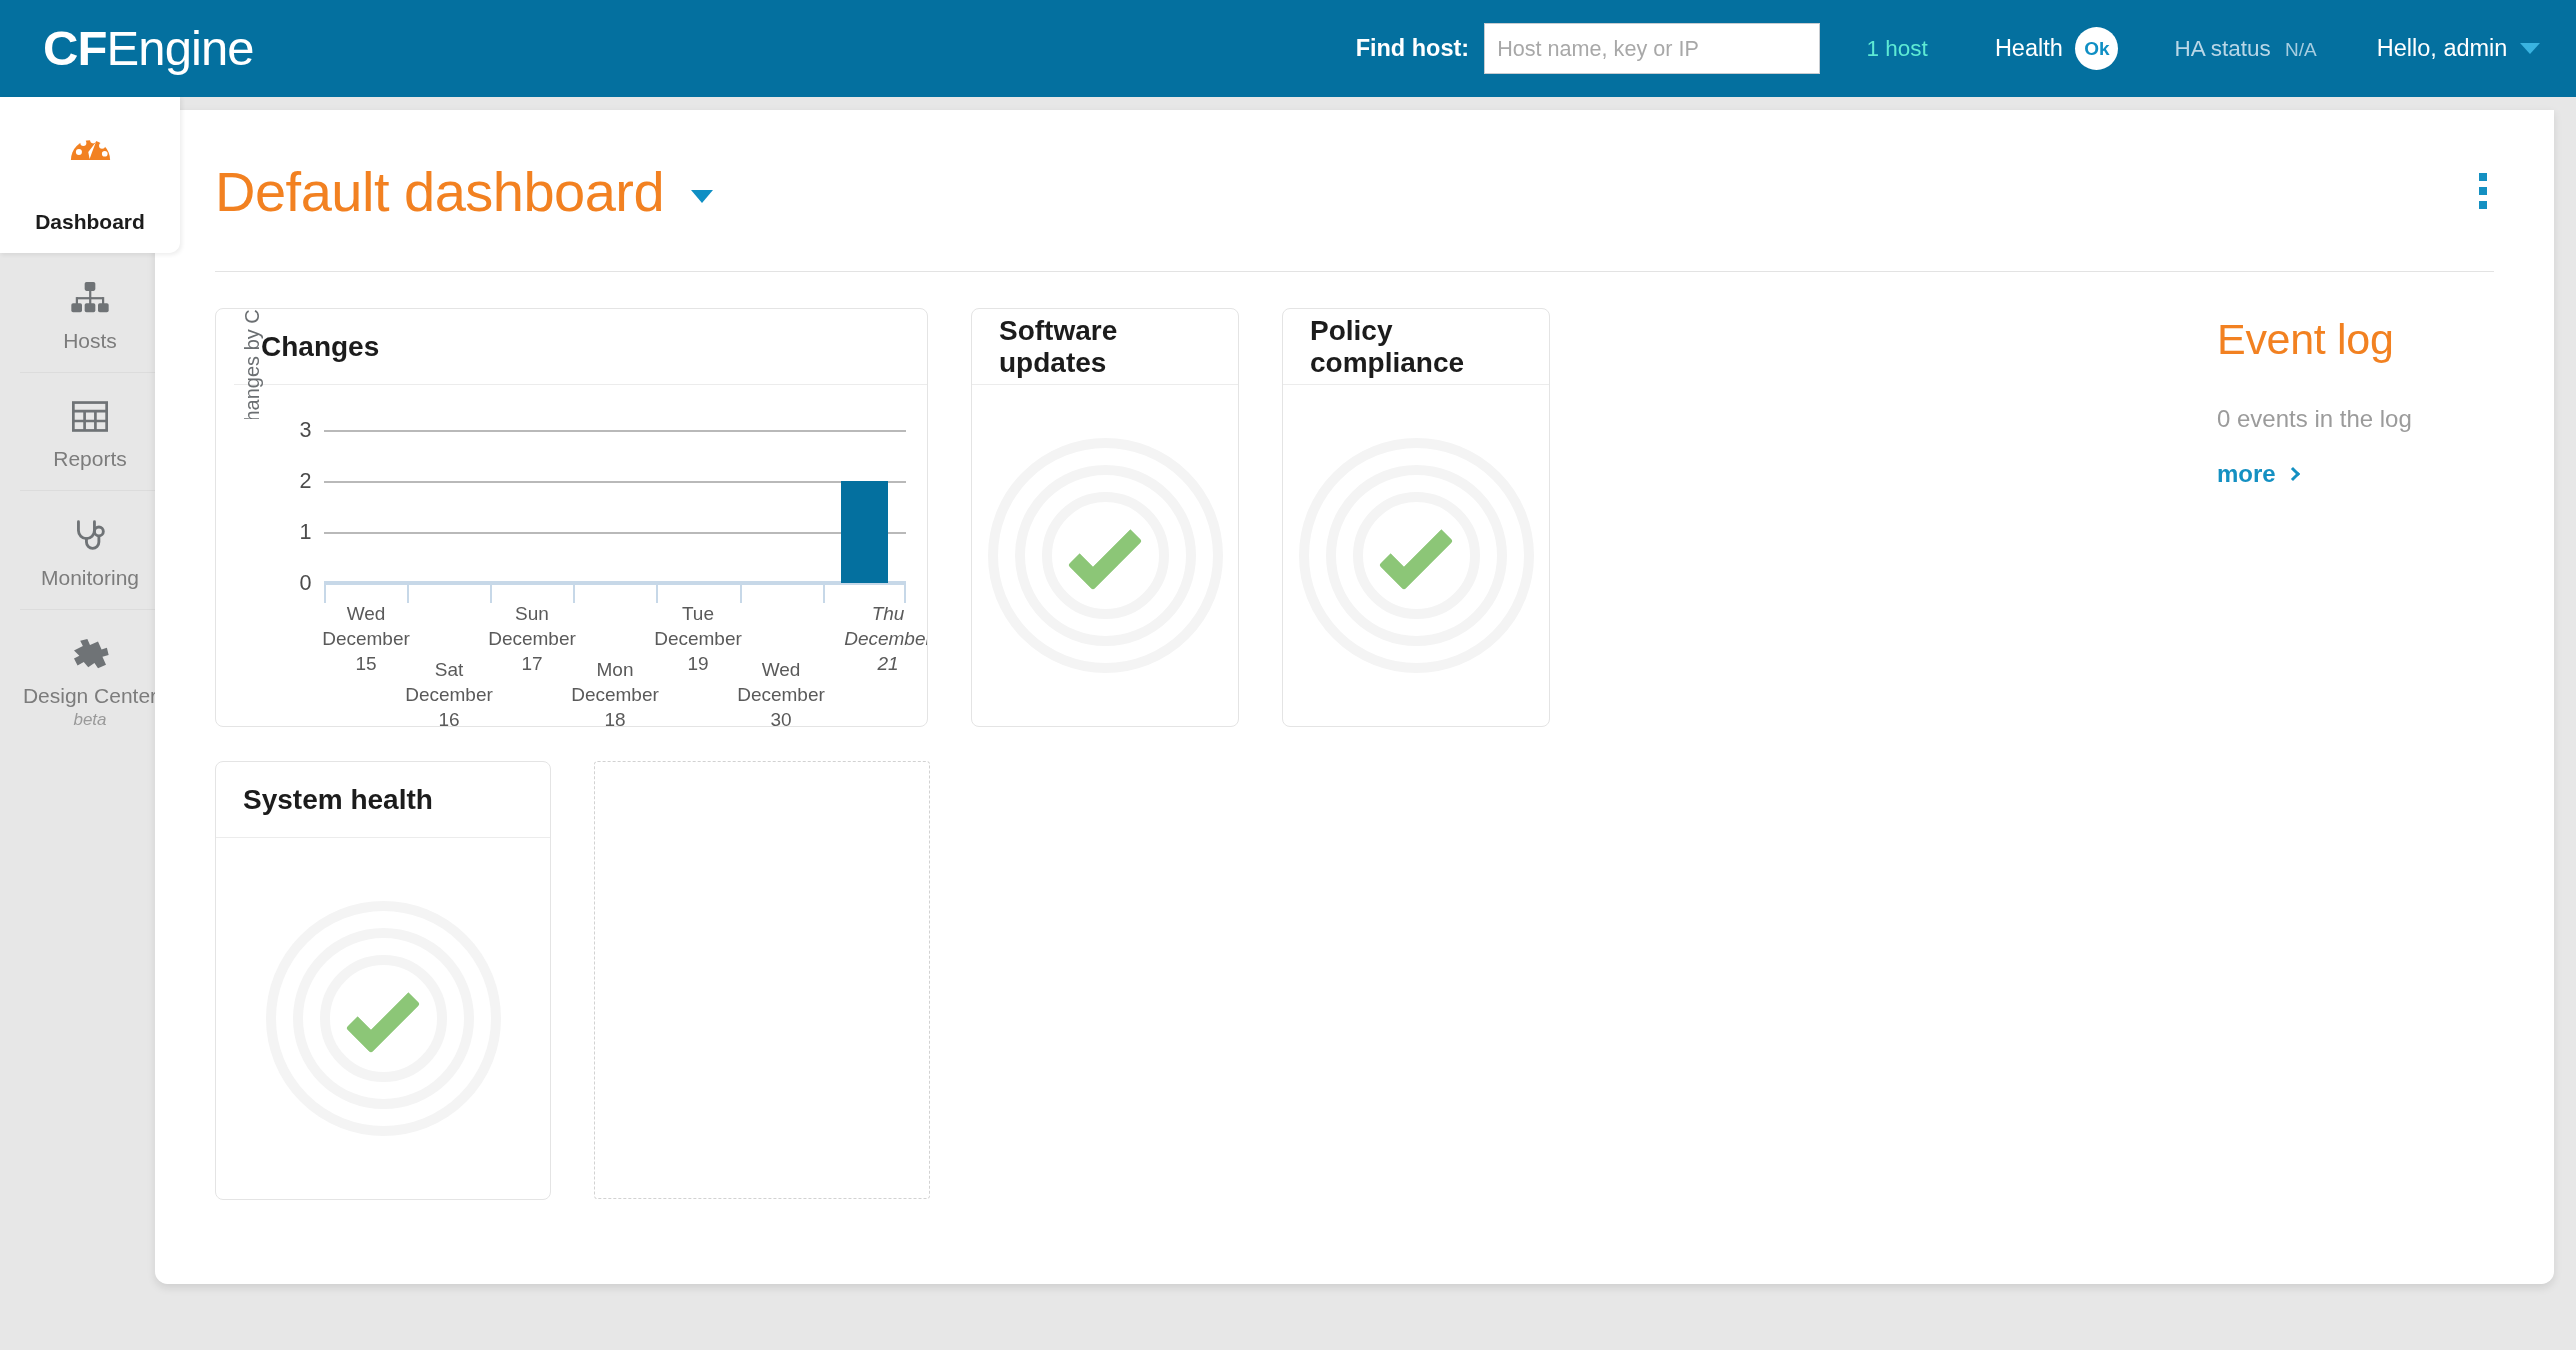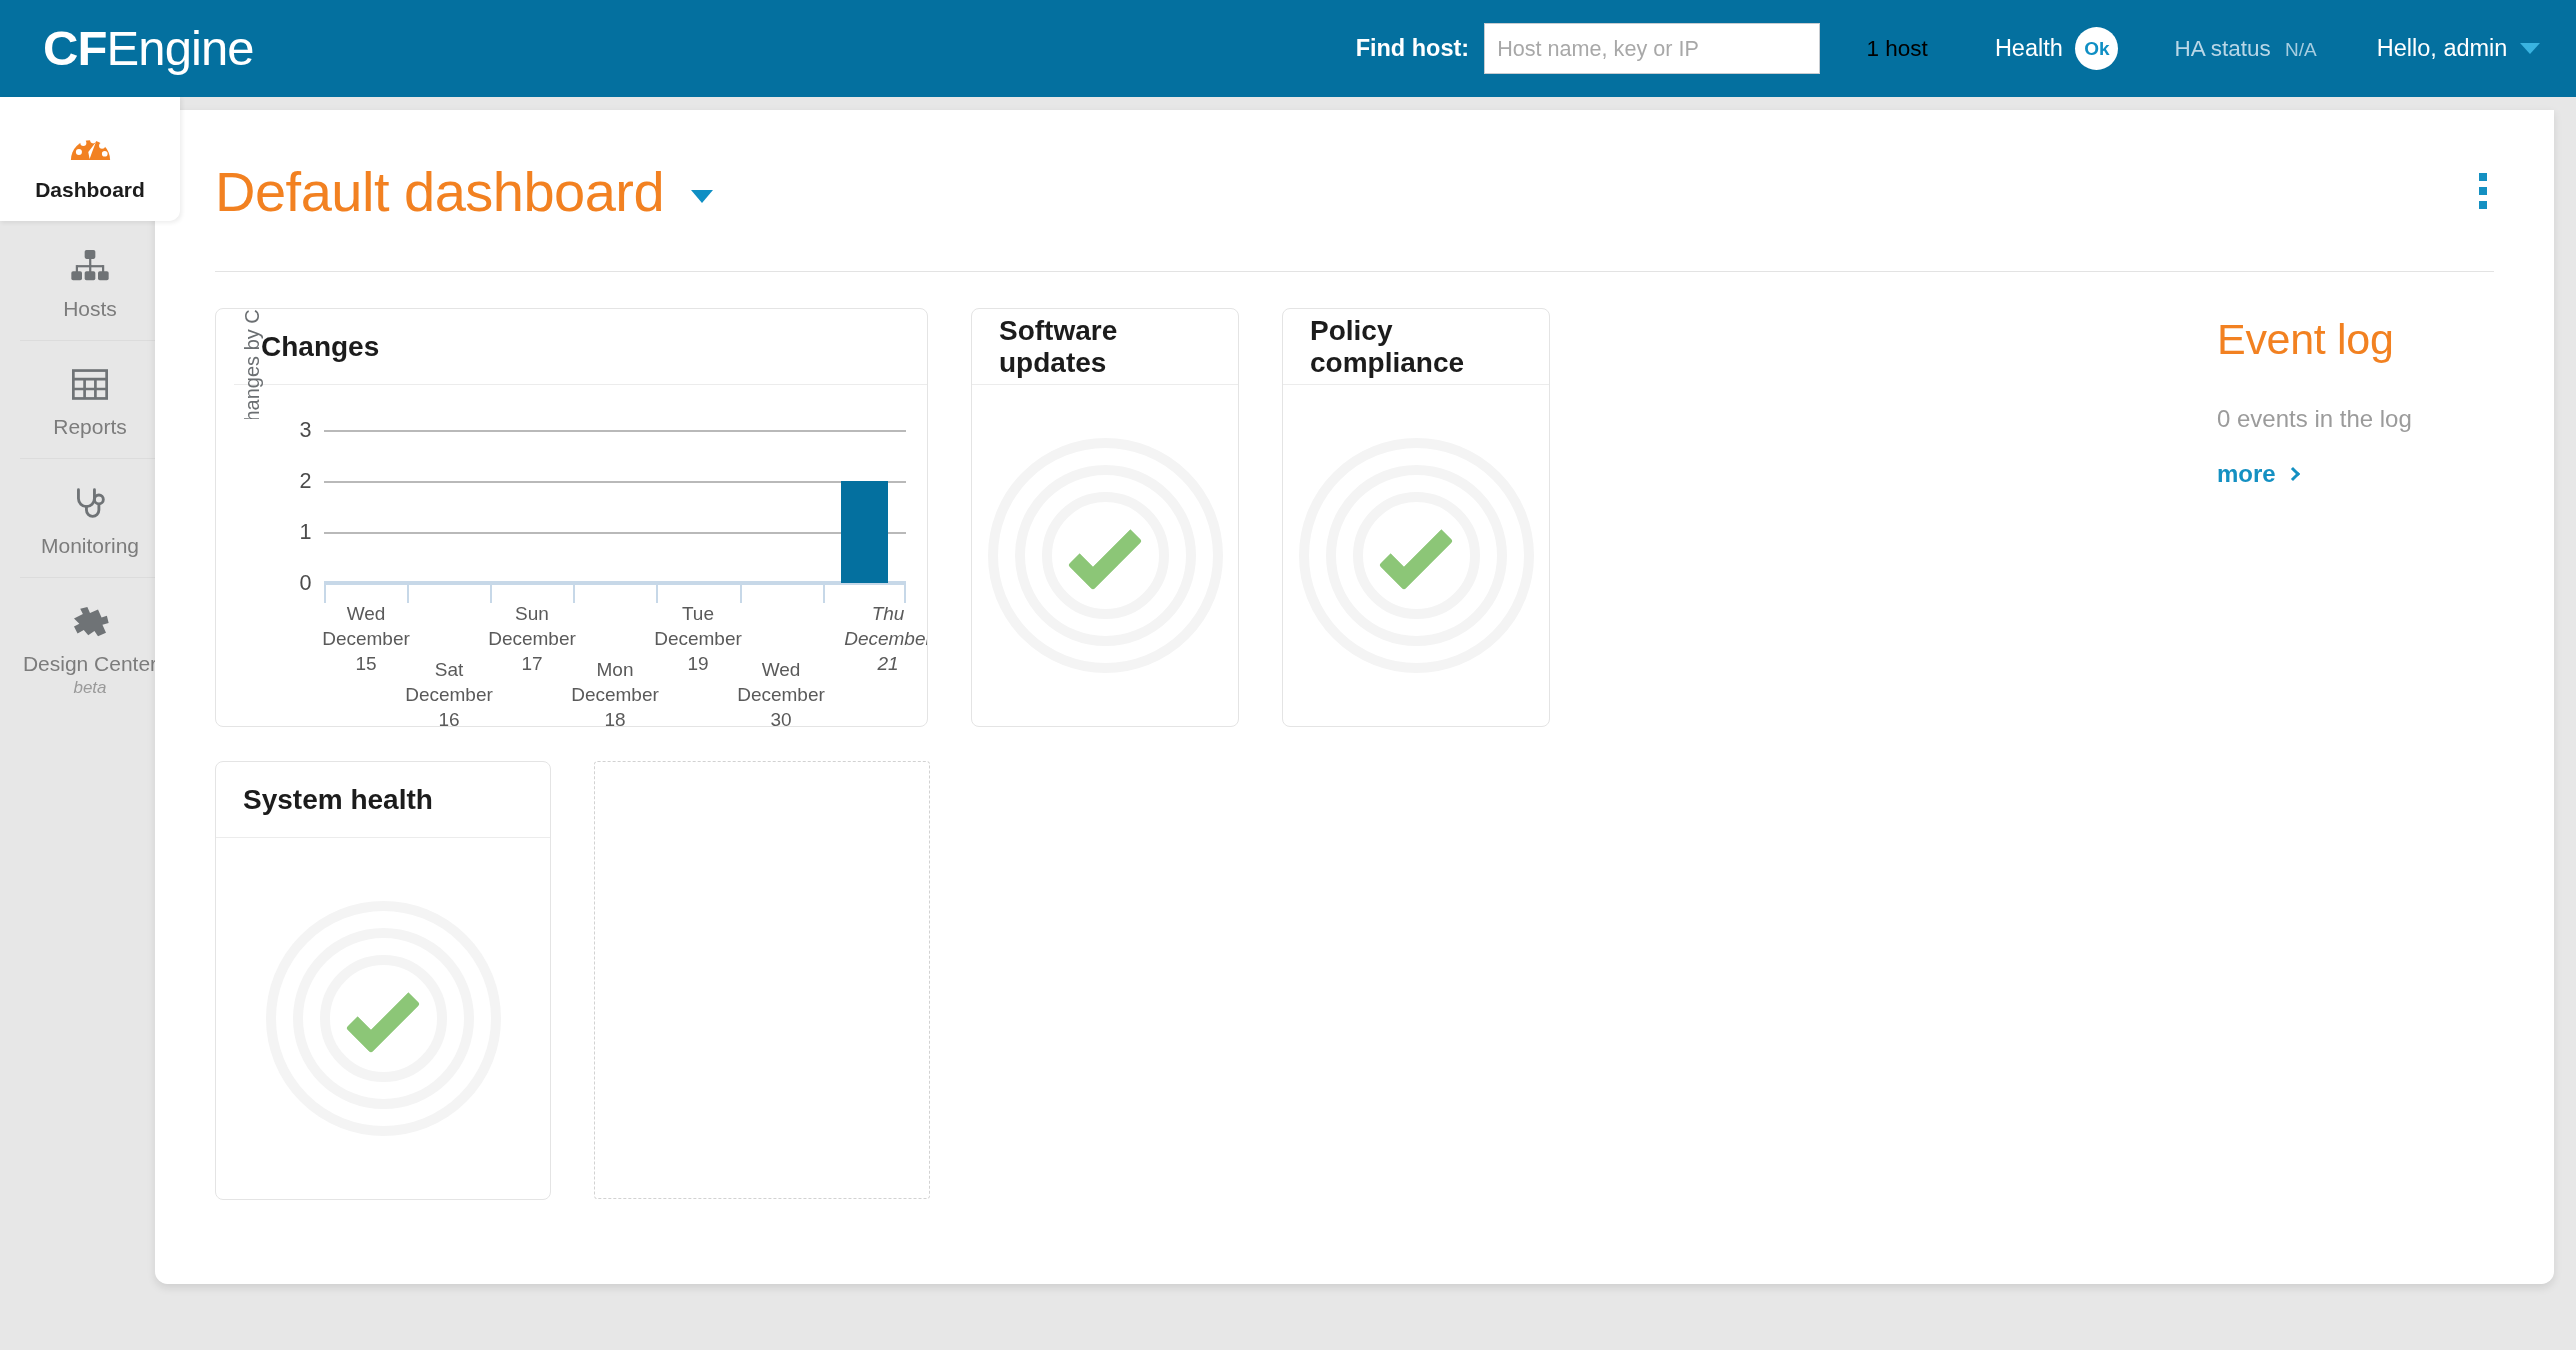"1 host" .host-count { color: #000000 -> #5eead4 }
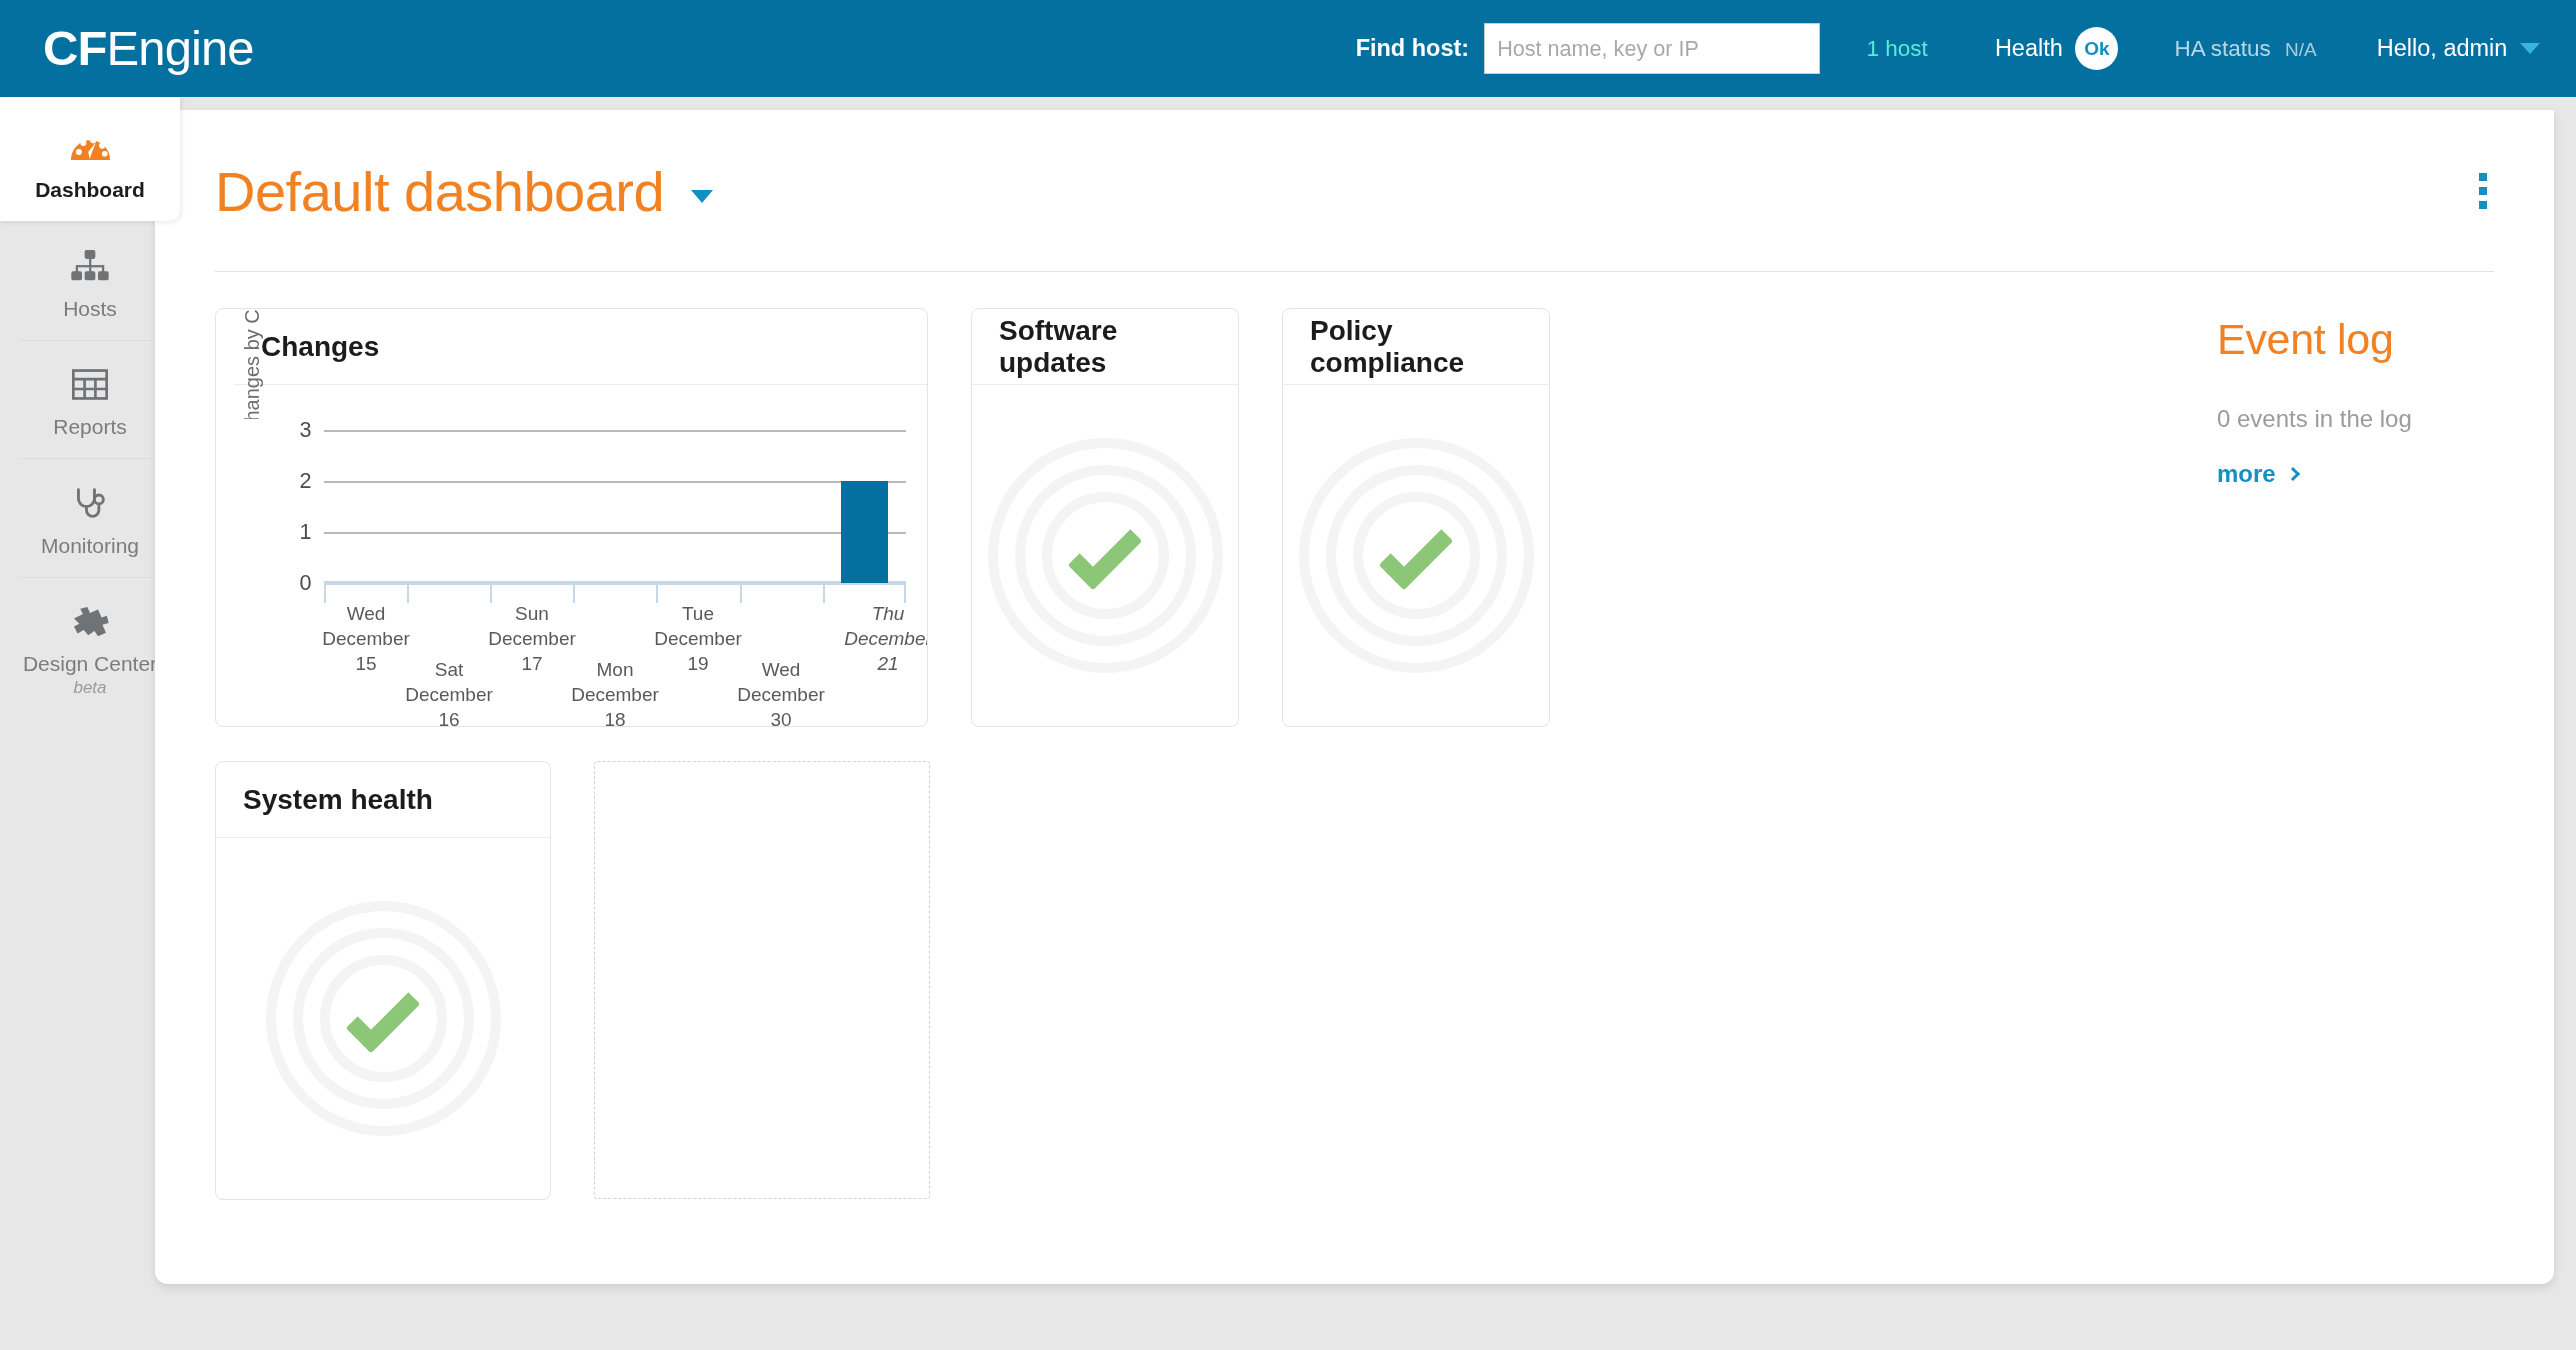"Dashboard" .nav-item.active { gap: none -> 32px }
